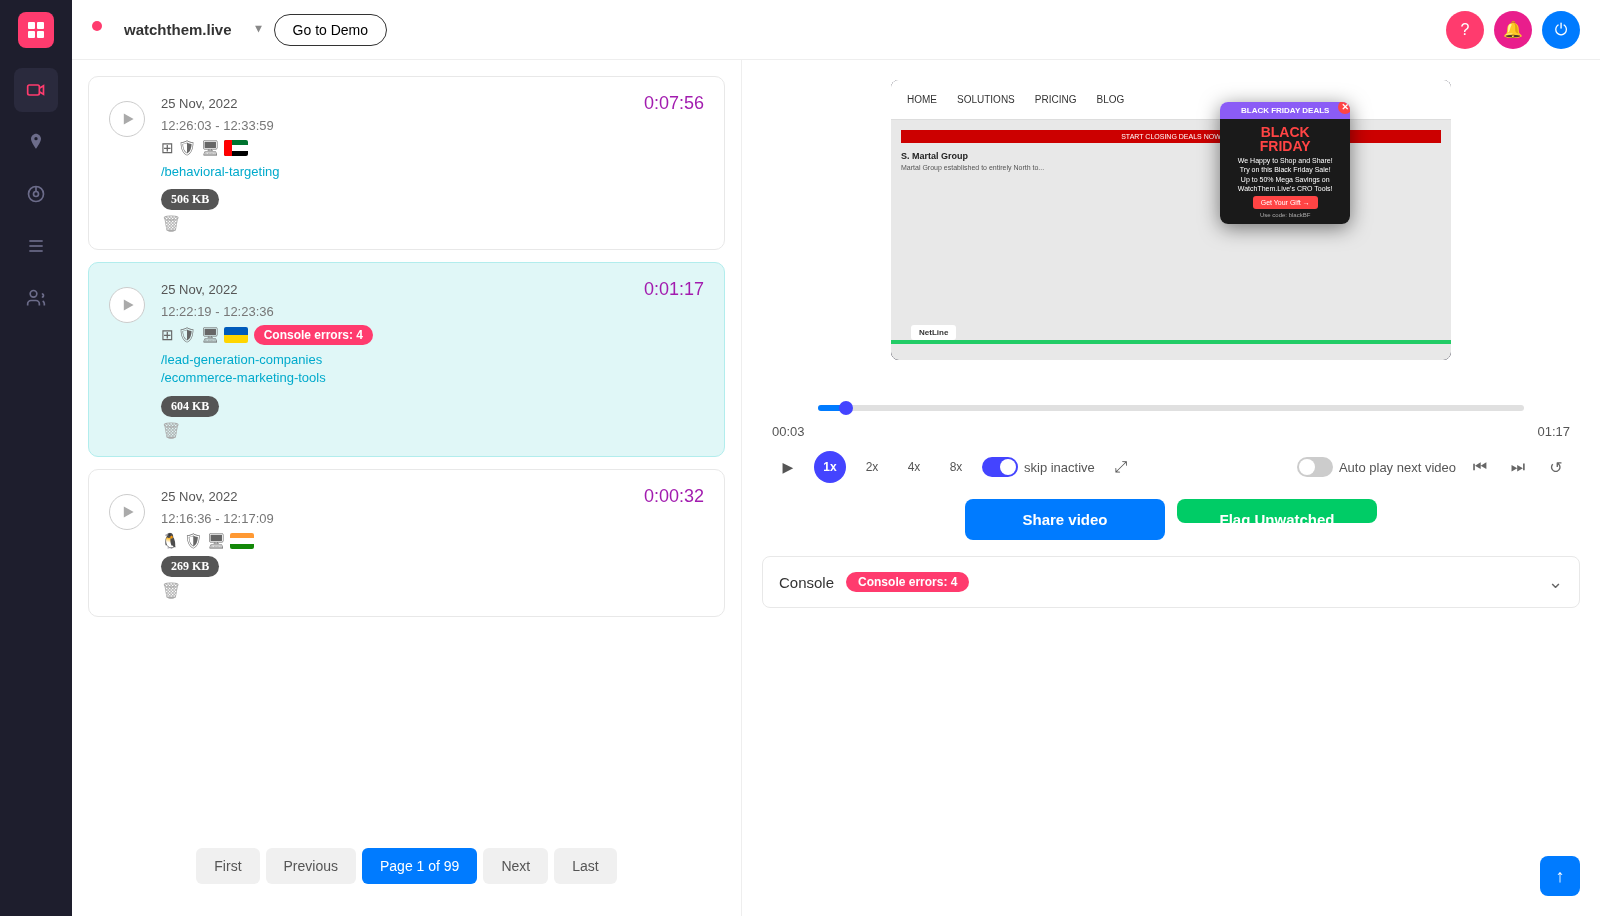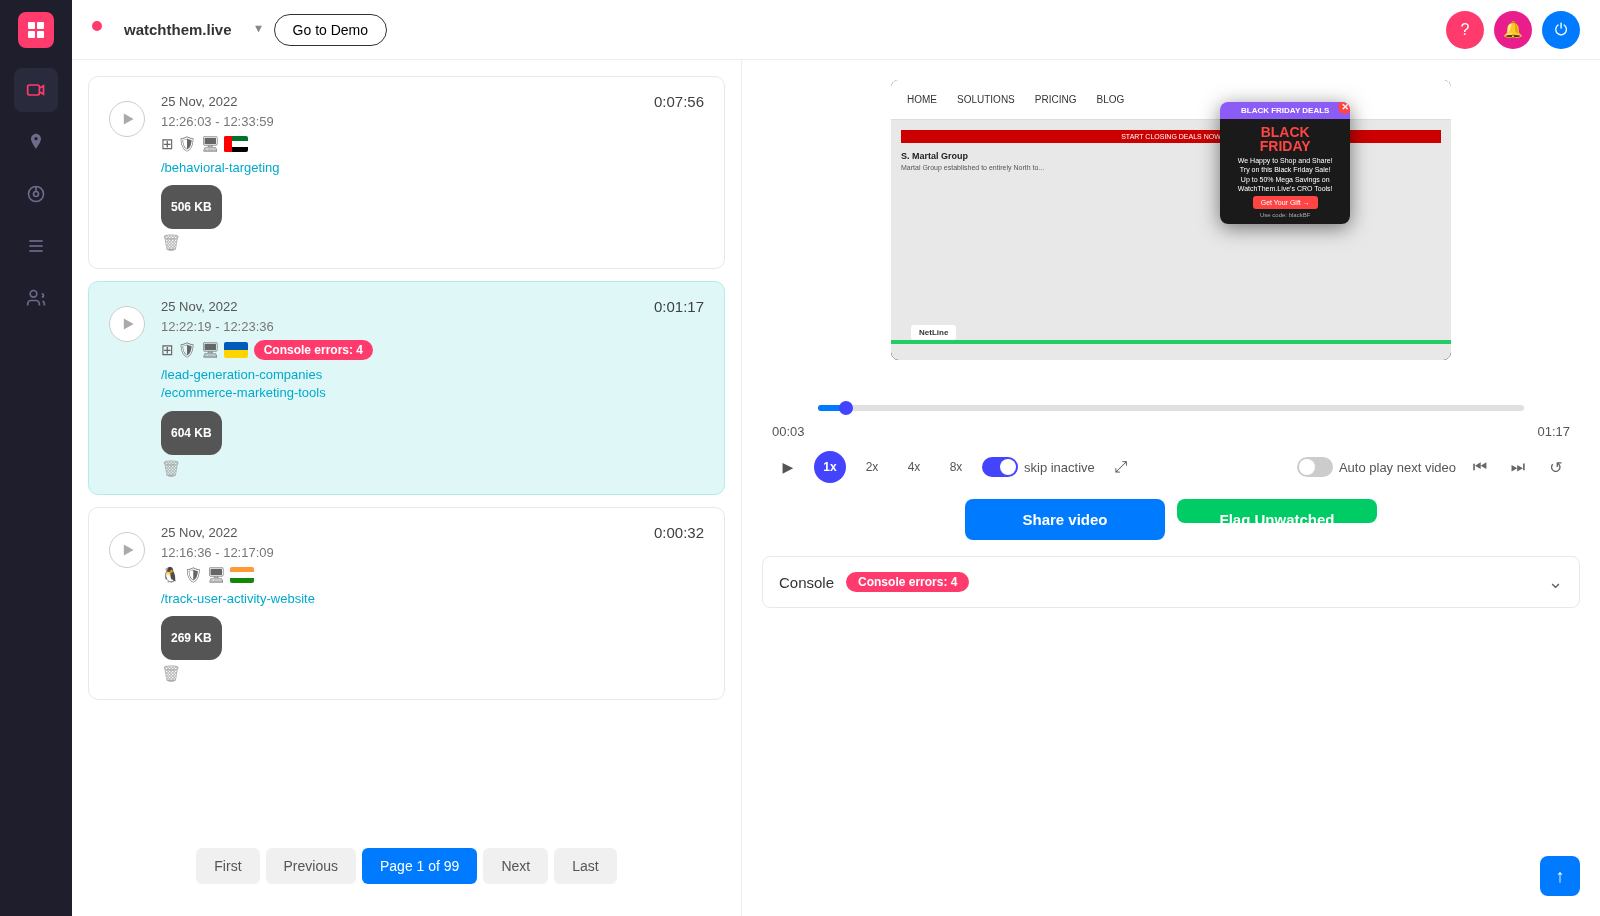"0:07:56" .recording-duration { color: #404040 -> #a21caf; font-size: 15px -> 18px }
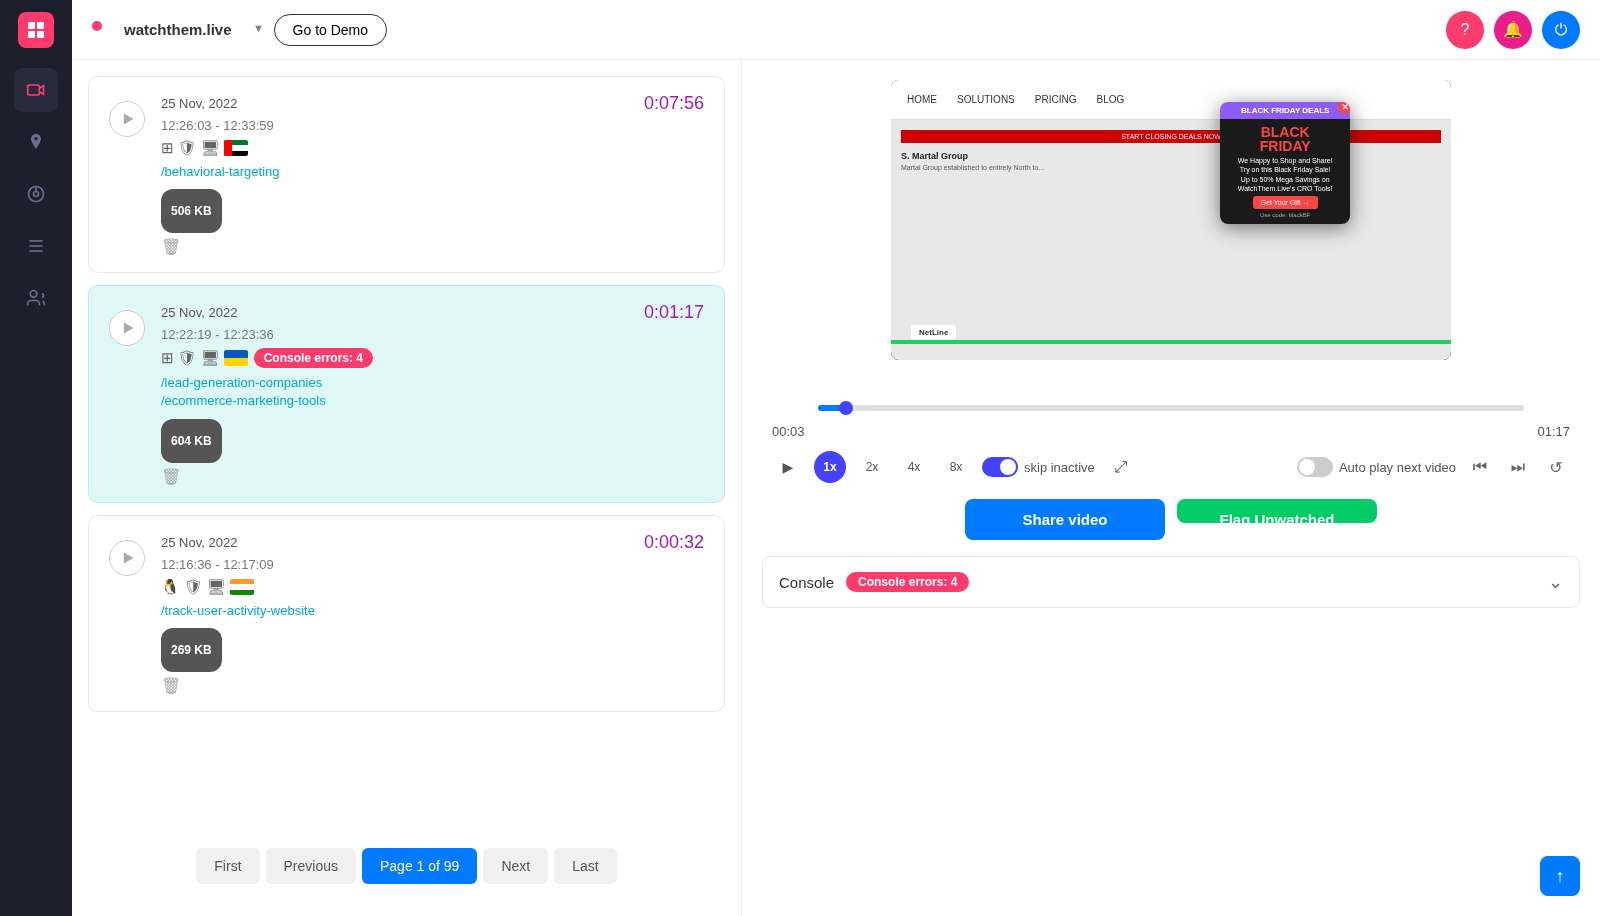"506 KB" .tag-size { font-family: none -> Liberation Serif, serif; padding: 15px 10px -> 3px 10px }
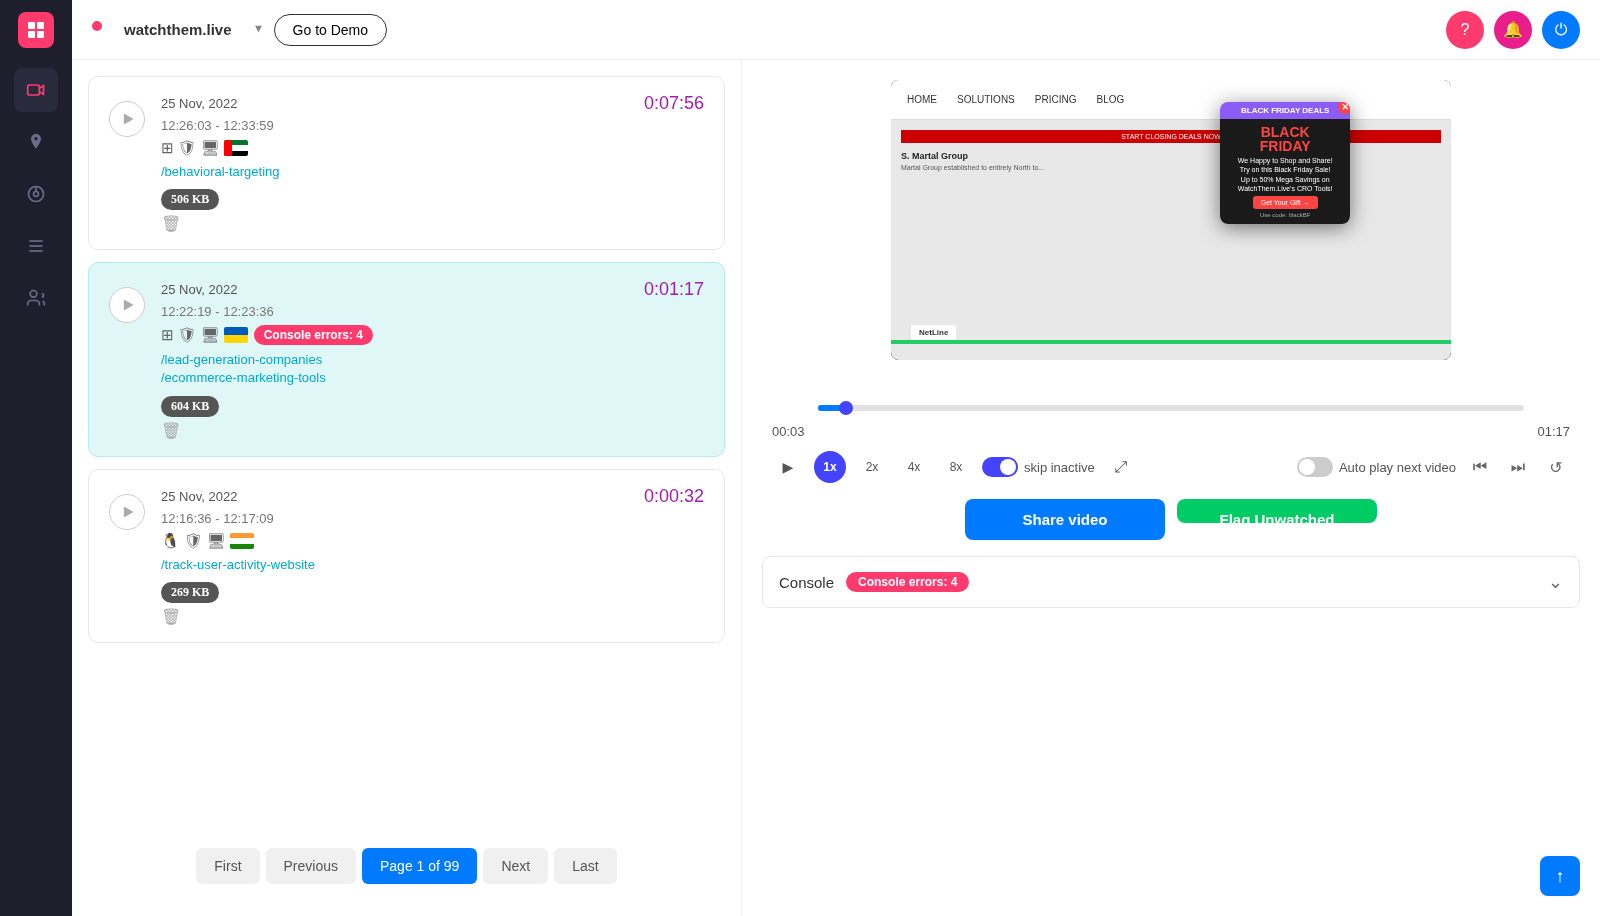"/track-user-activity-website" a.recording-path { html: <a>/track-user-activity-website</a> -> none }
